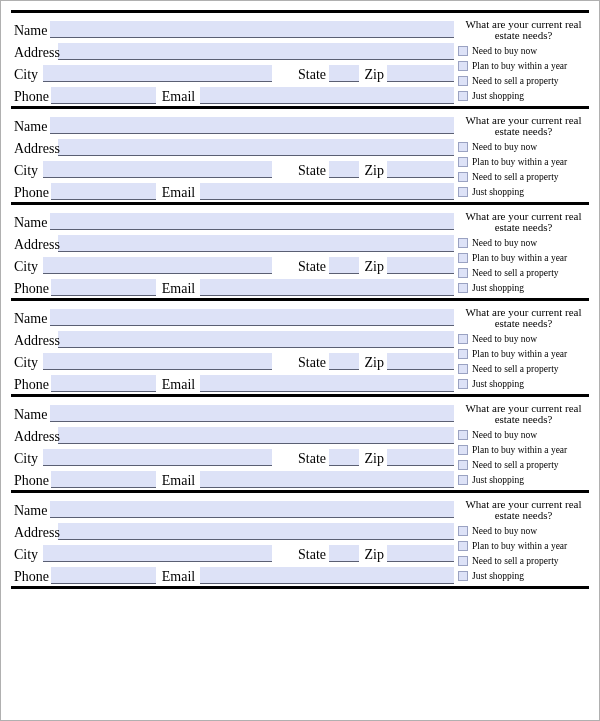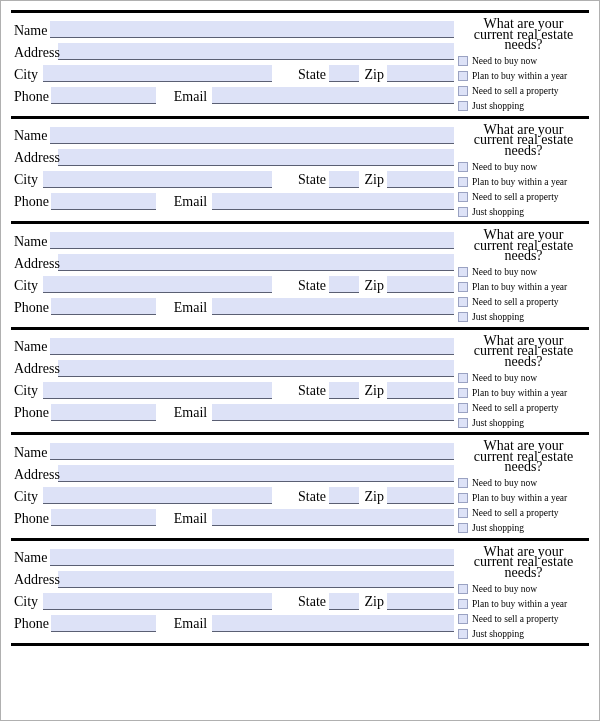"What are your current real" .needs-question { font-size: 14px -> 11px }
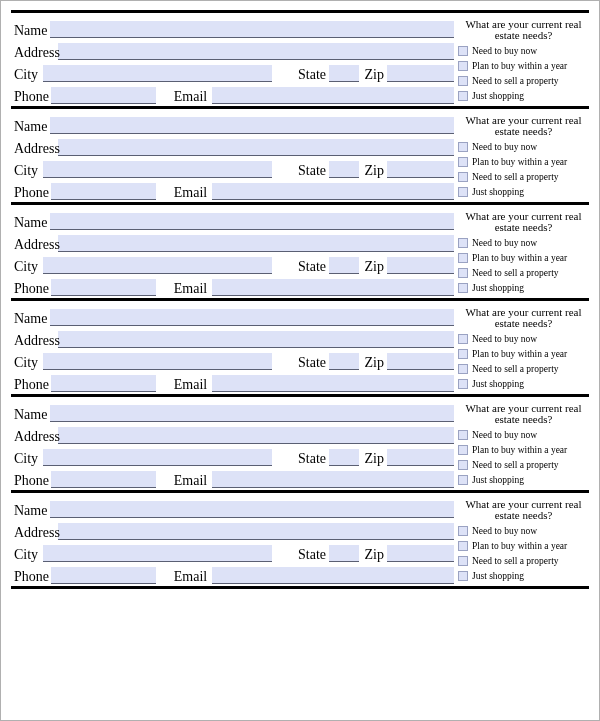"Email" .flabel.email { padding-left: 16px -> 4px }
